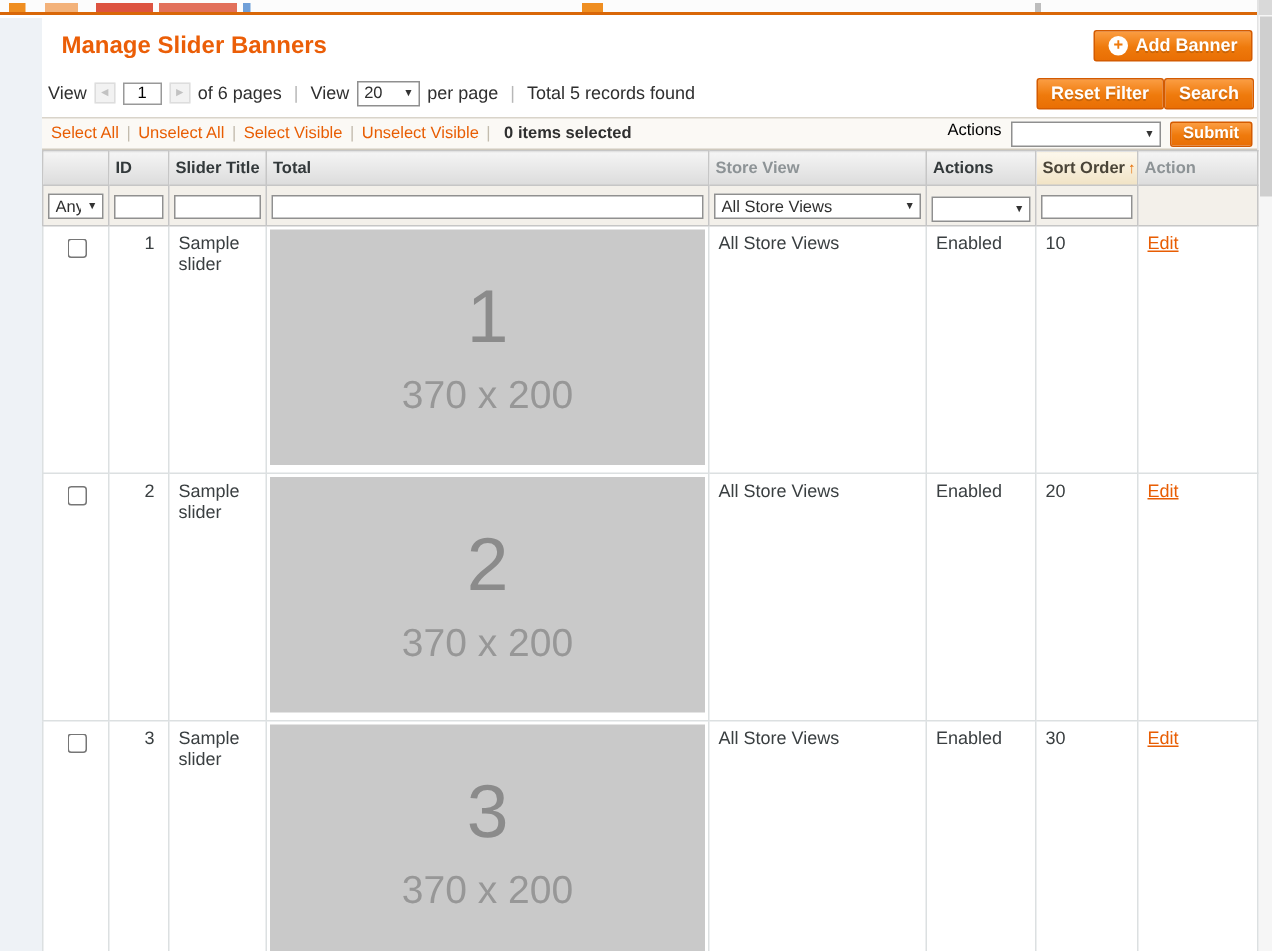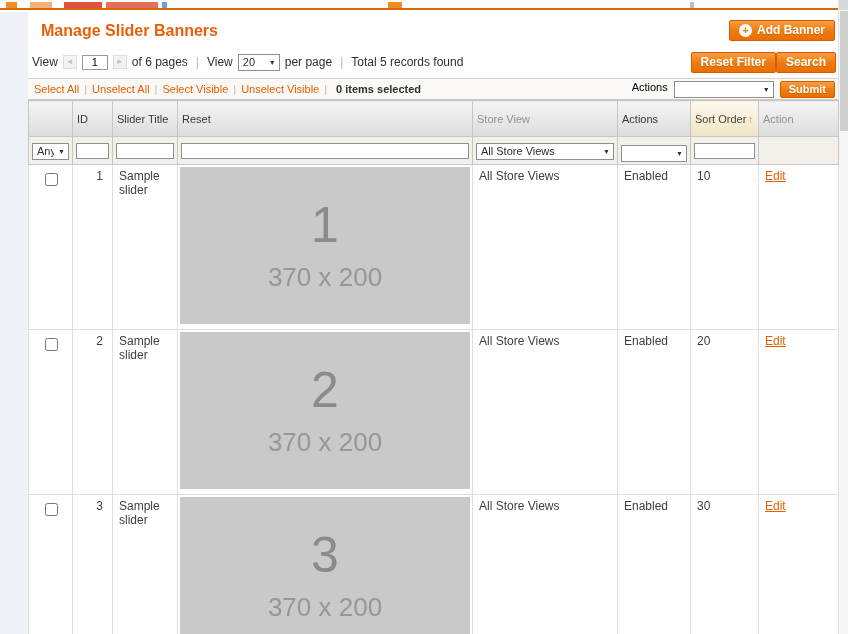"ID" th { font-weight: normal -> bold; height: 36px -> 23px }
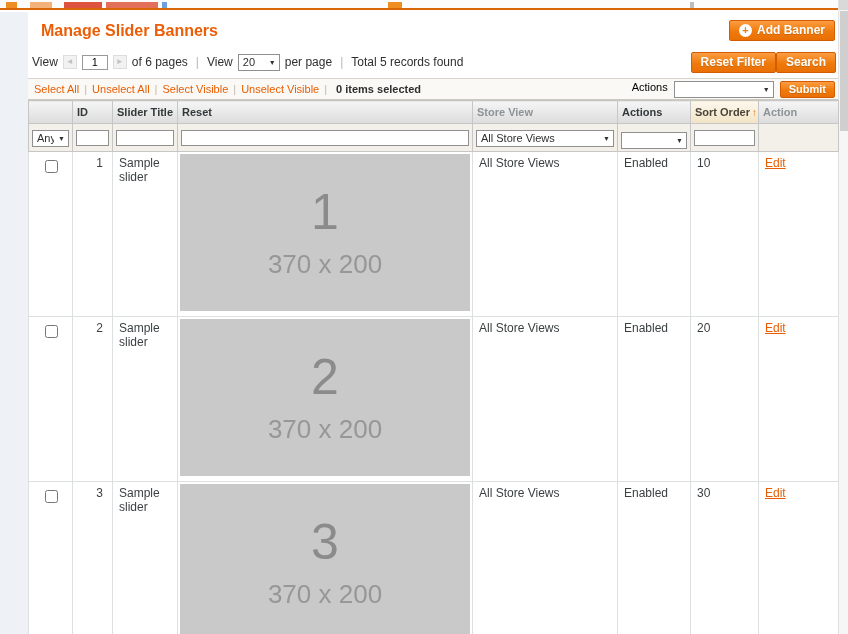"Reset" th { text: Reset -> Total }
